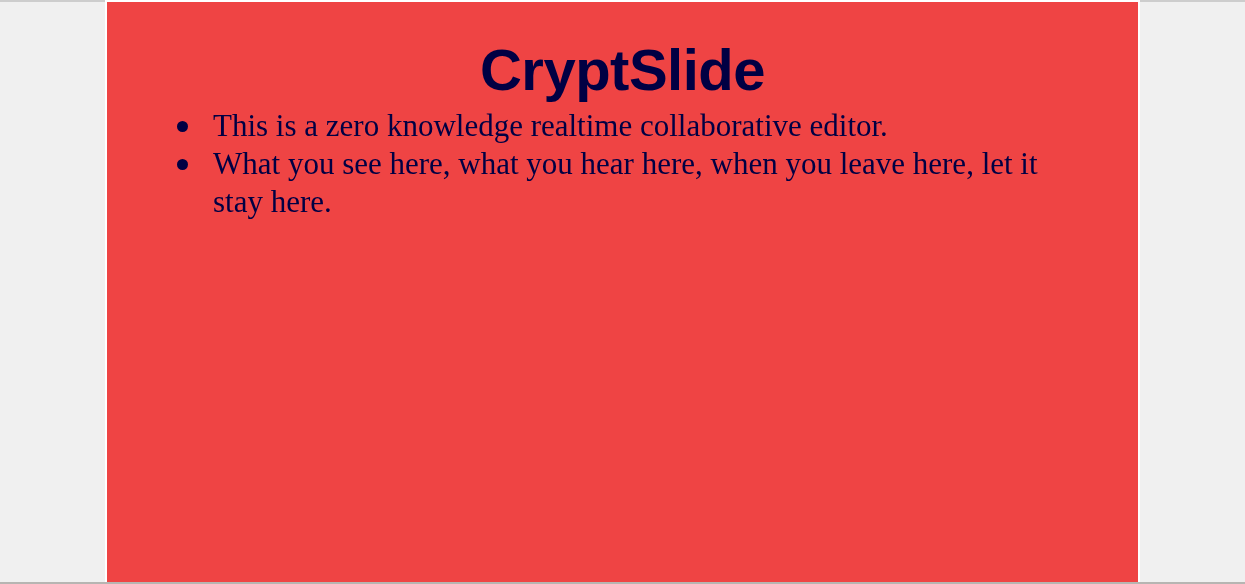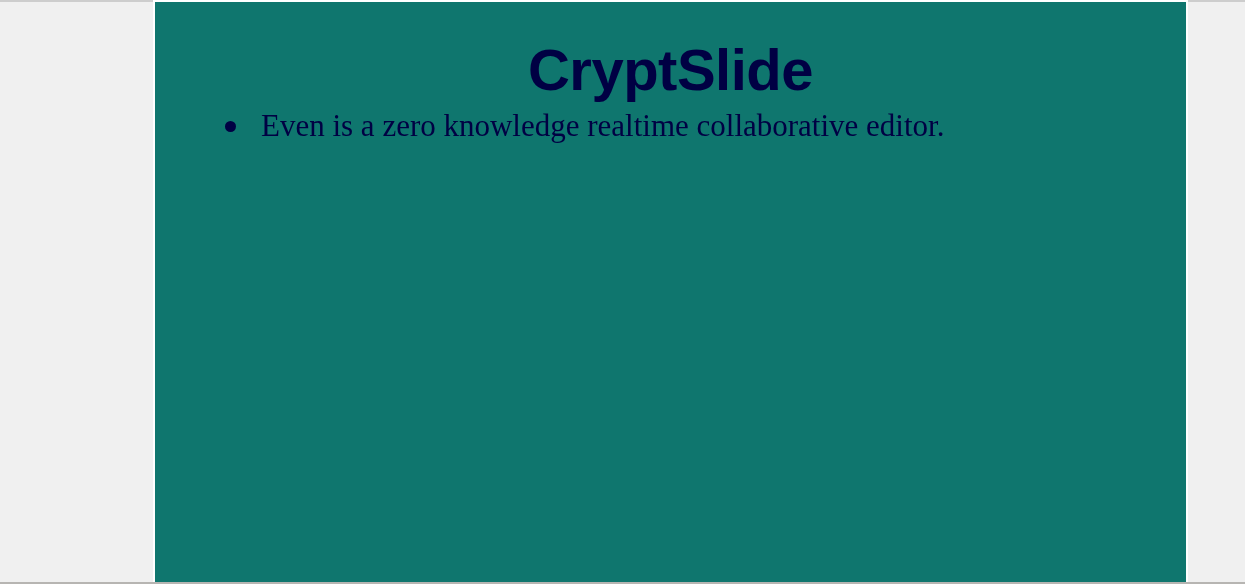"CryptSlide" #slide-panel { background: #0f766e -> #ef4444; margin-left: 48px -> none }
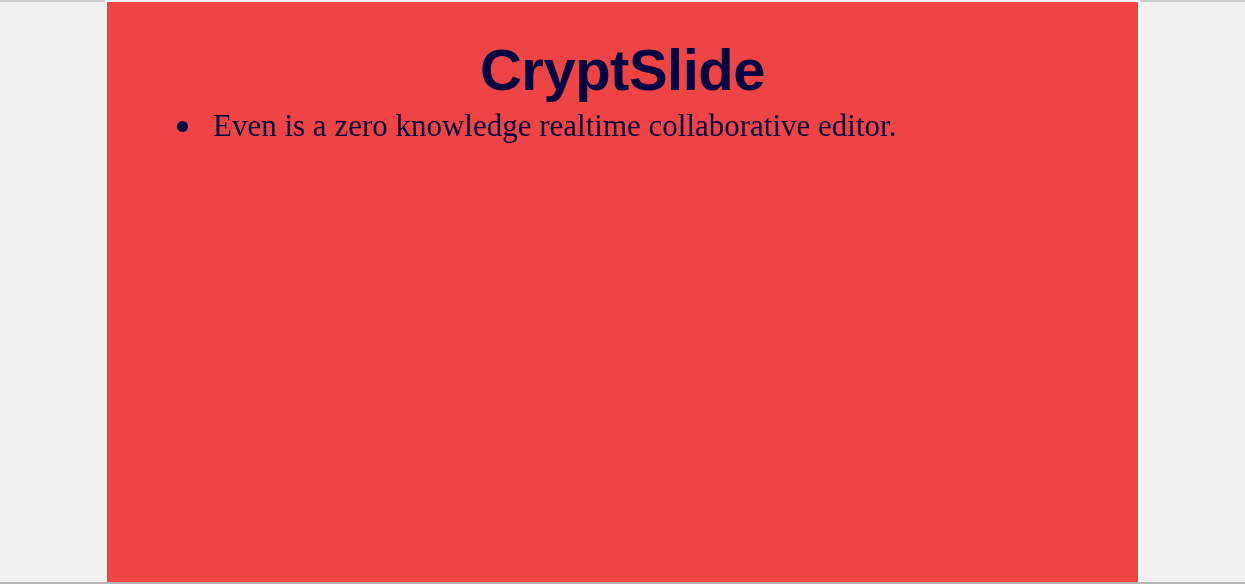"Even is a zero knowledge" span.bullet-text { text: Even -> This }
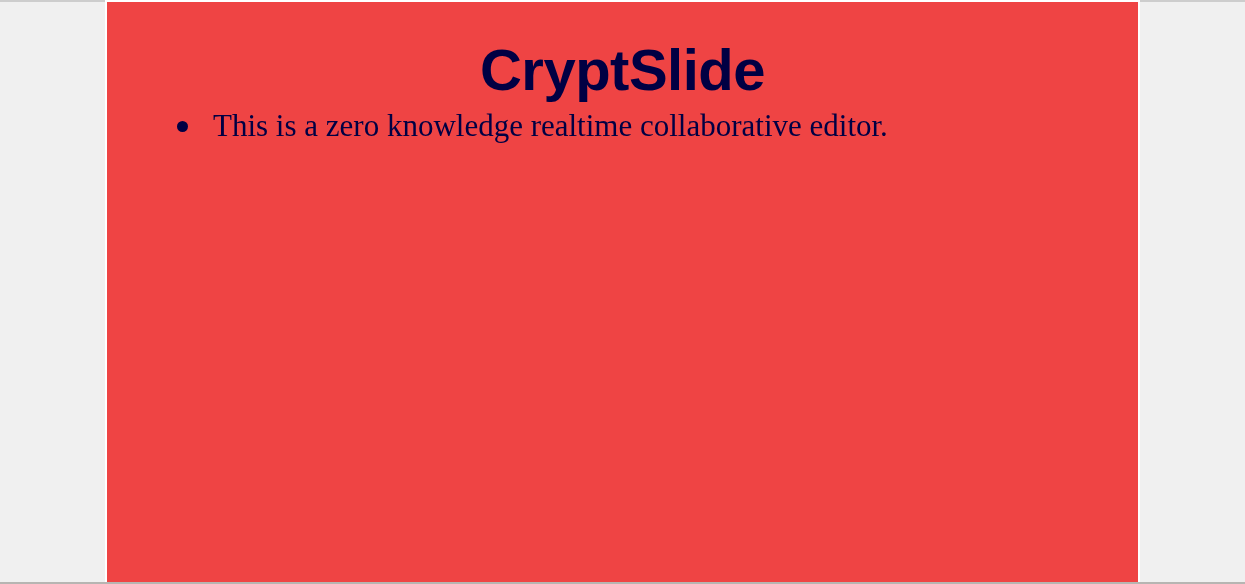"What you see here, what" li { html: none -> <li> <span></span> <span>What you see here, what you hear here, when you leave here, let it stay here.</span> </li> }
